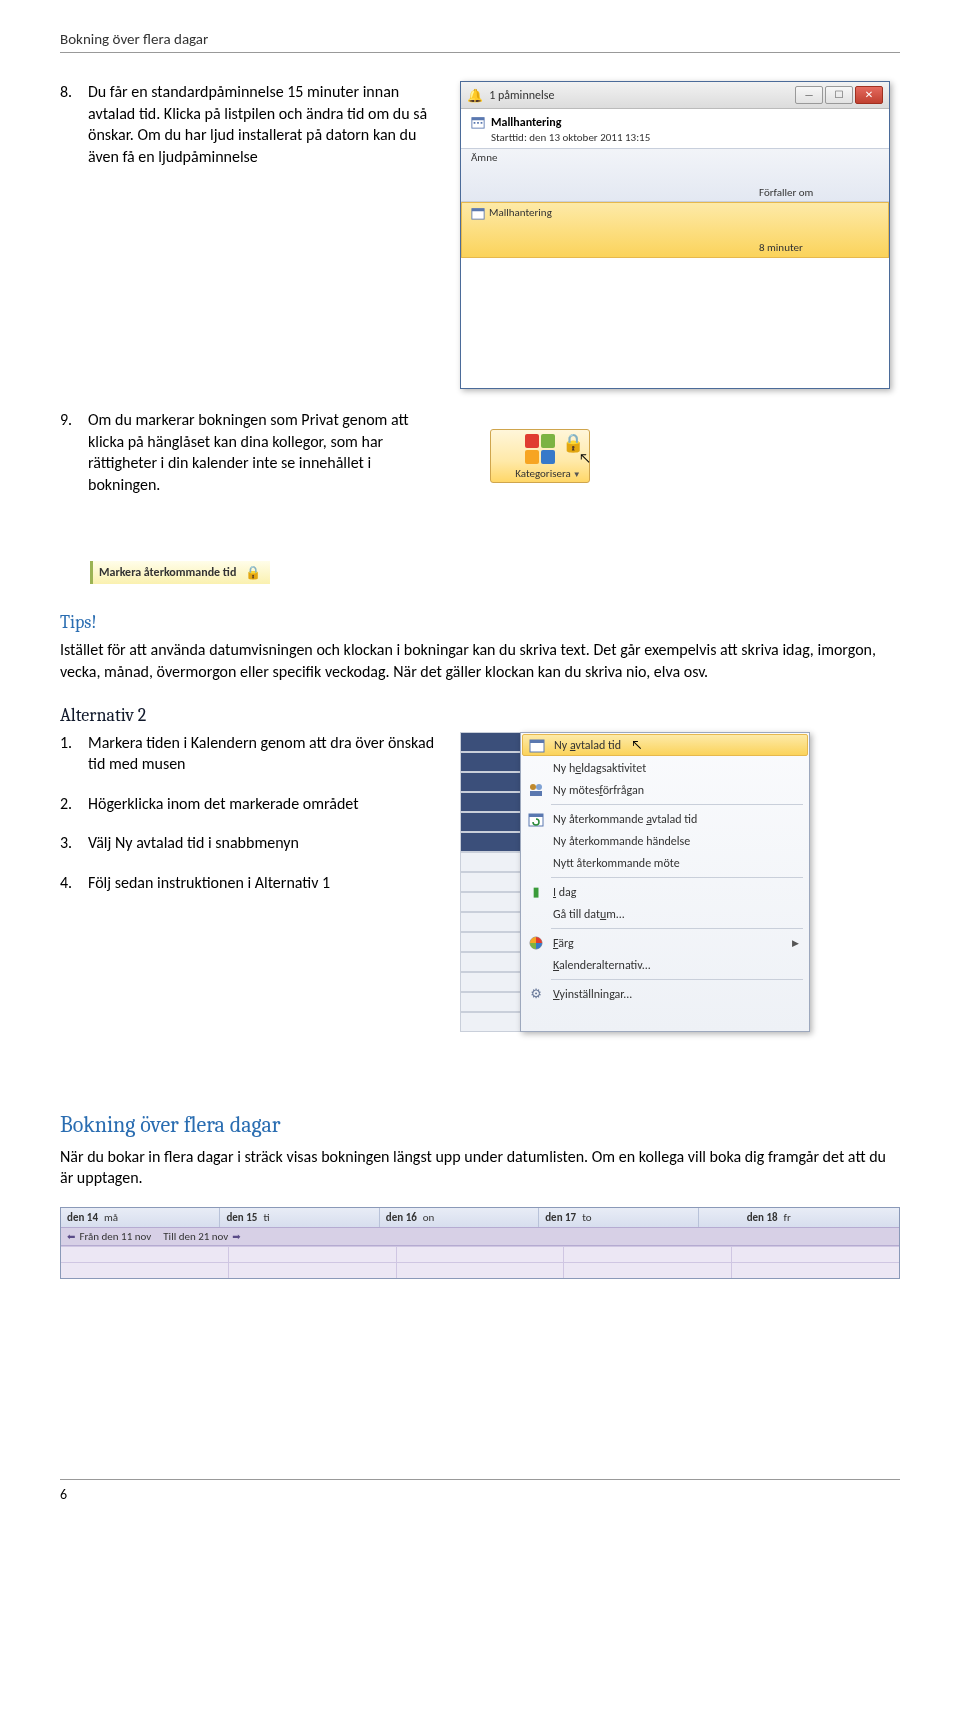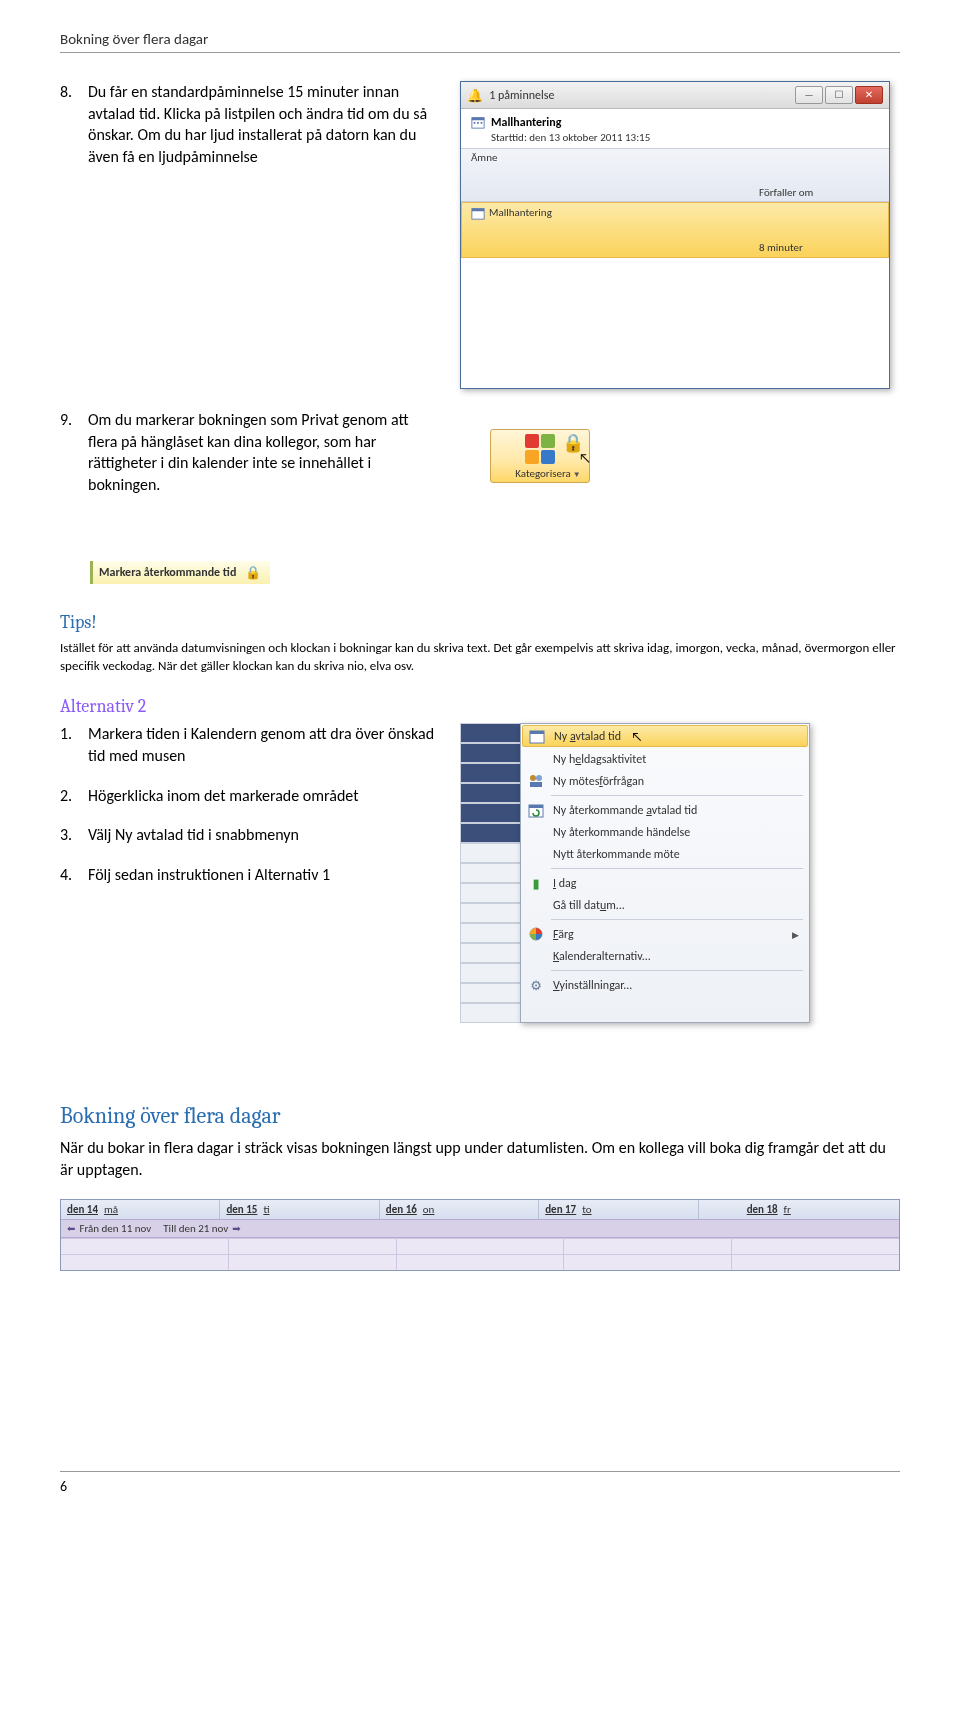"genom att flera på hänglåset" span { text: flera -> klicka }
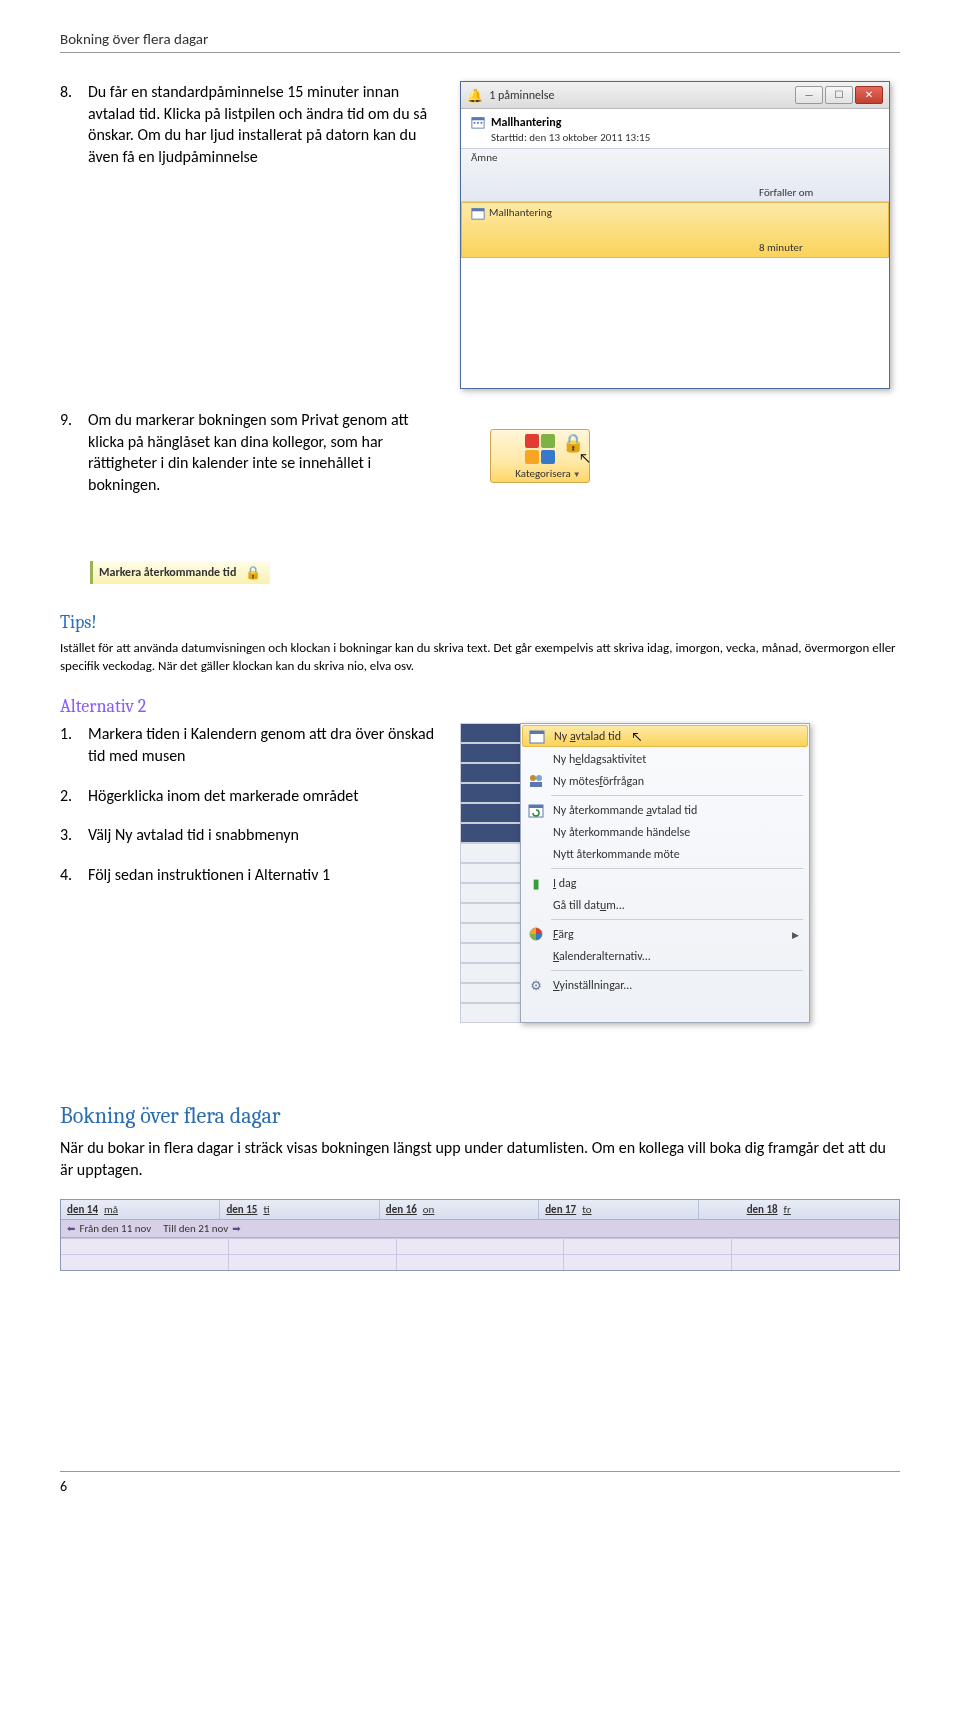"Istället för att använda datumvisningen" .tips-body { font-size: 13px -> 16px }
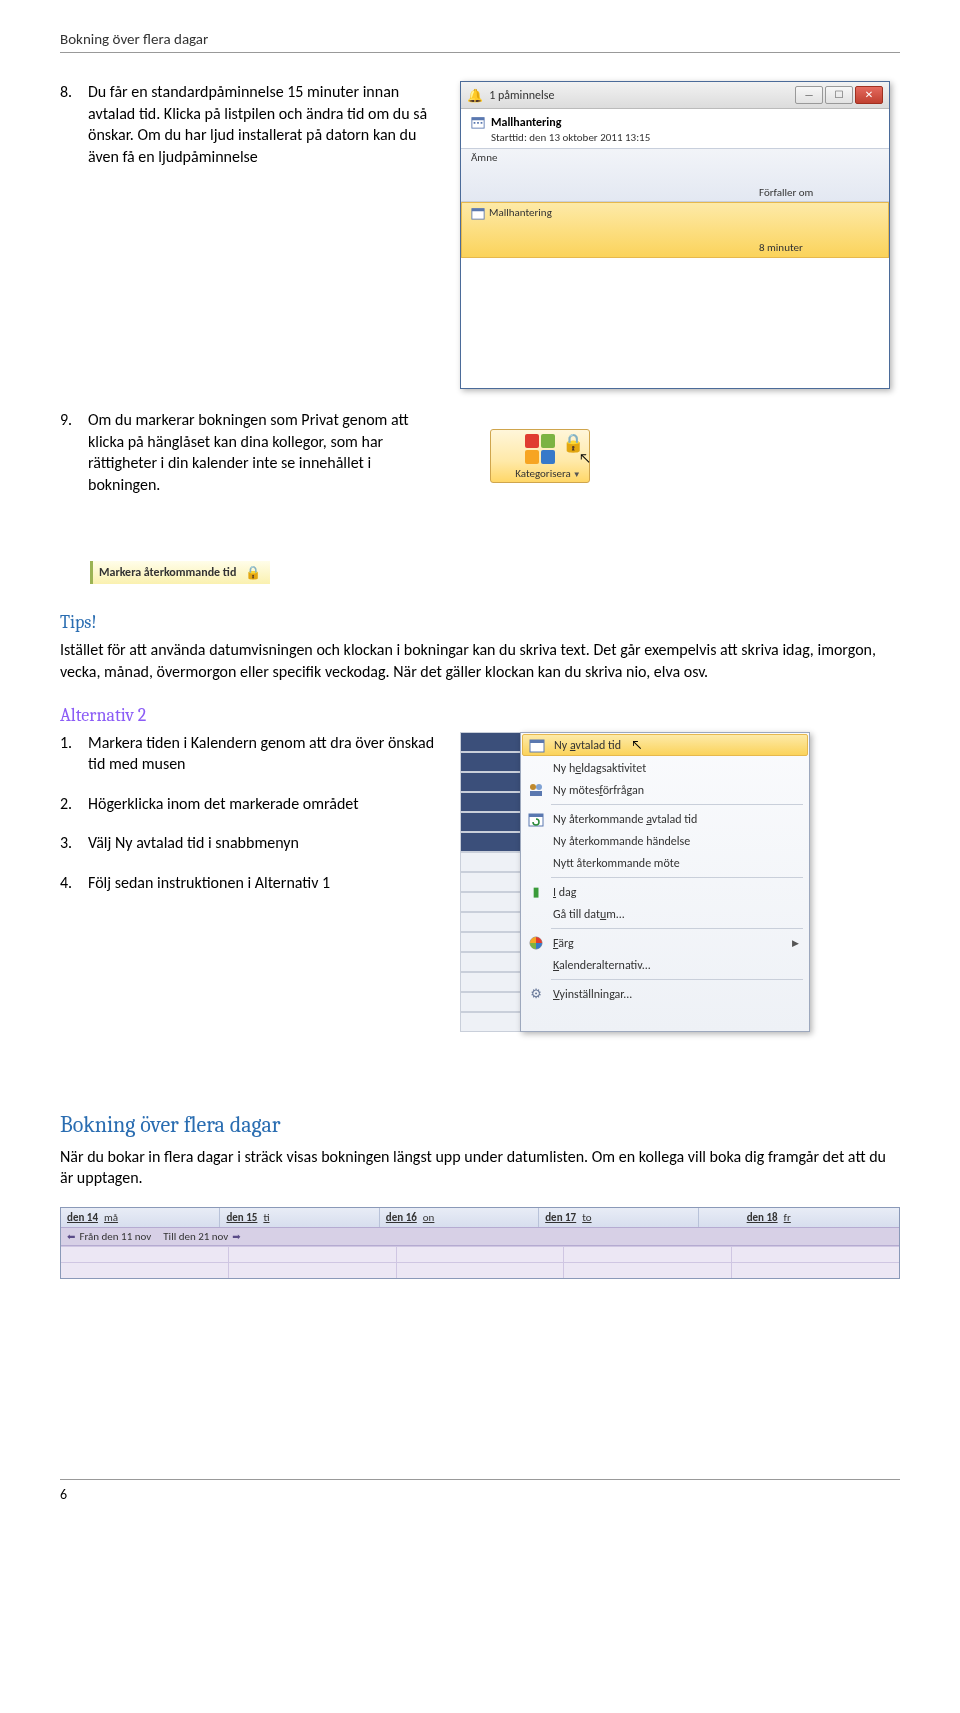"Alternativ 2" .alt-h { color: #8b5cf6 -> #0f172a }
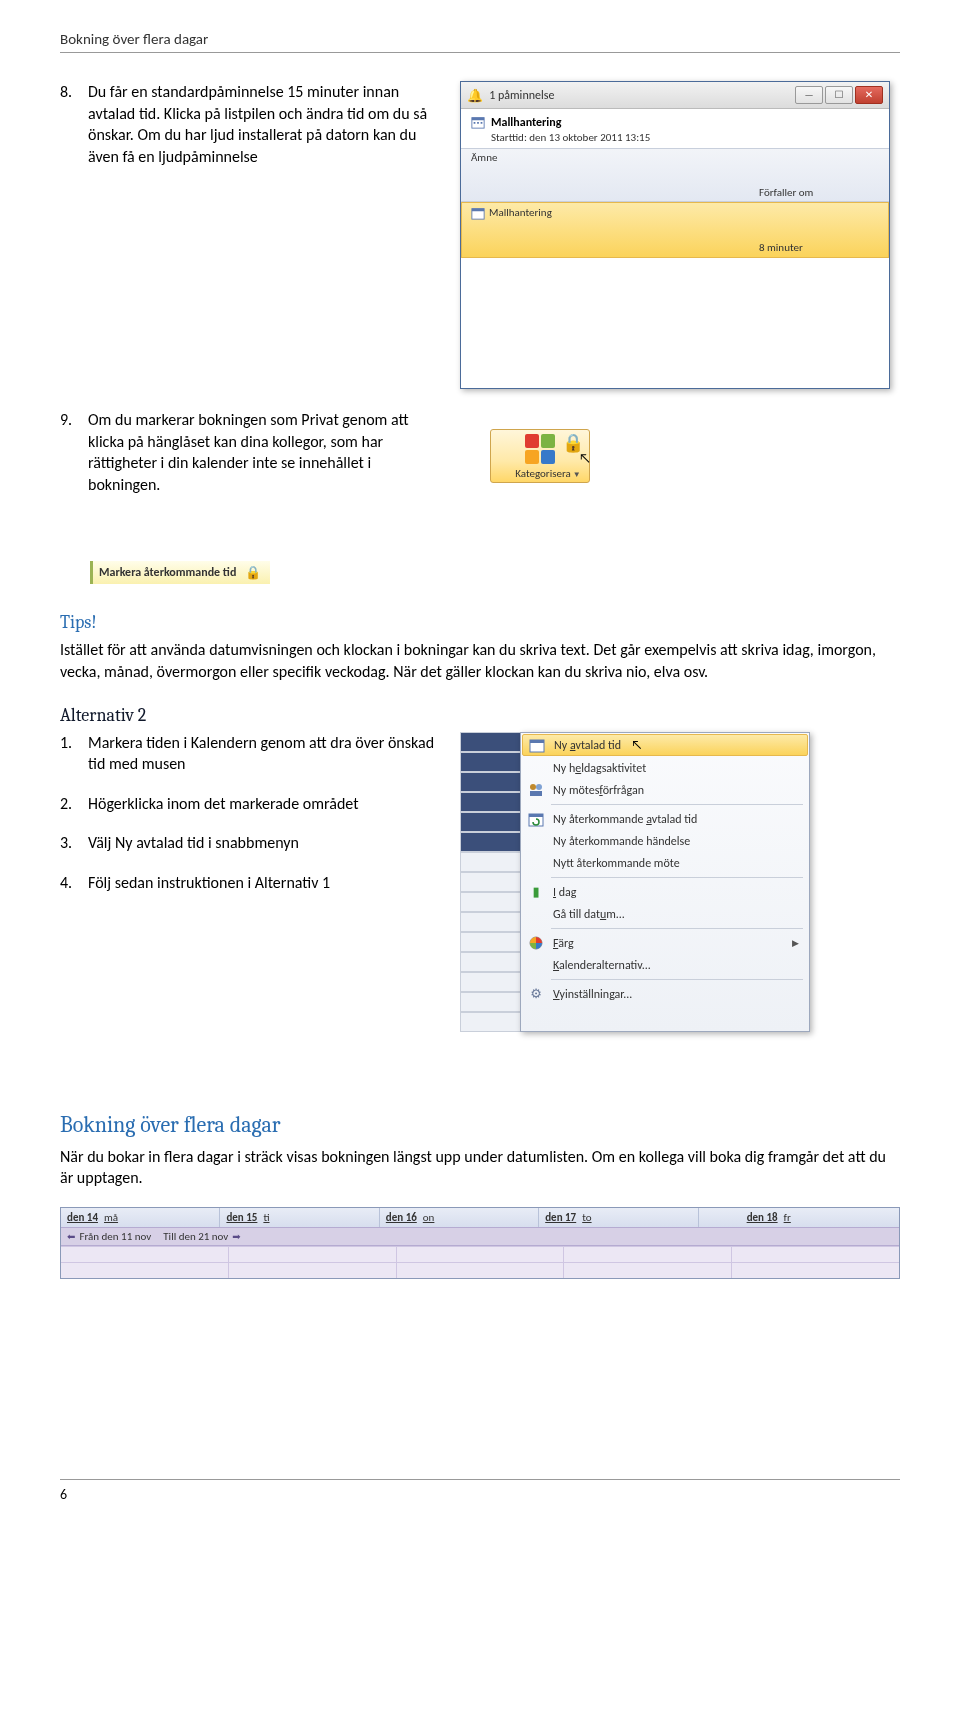"den 14 må" .cal-head-cell { text-decoration: underline -> none }
